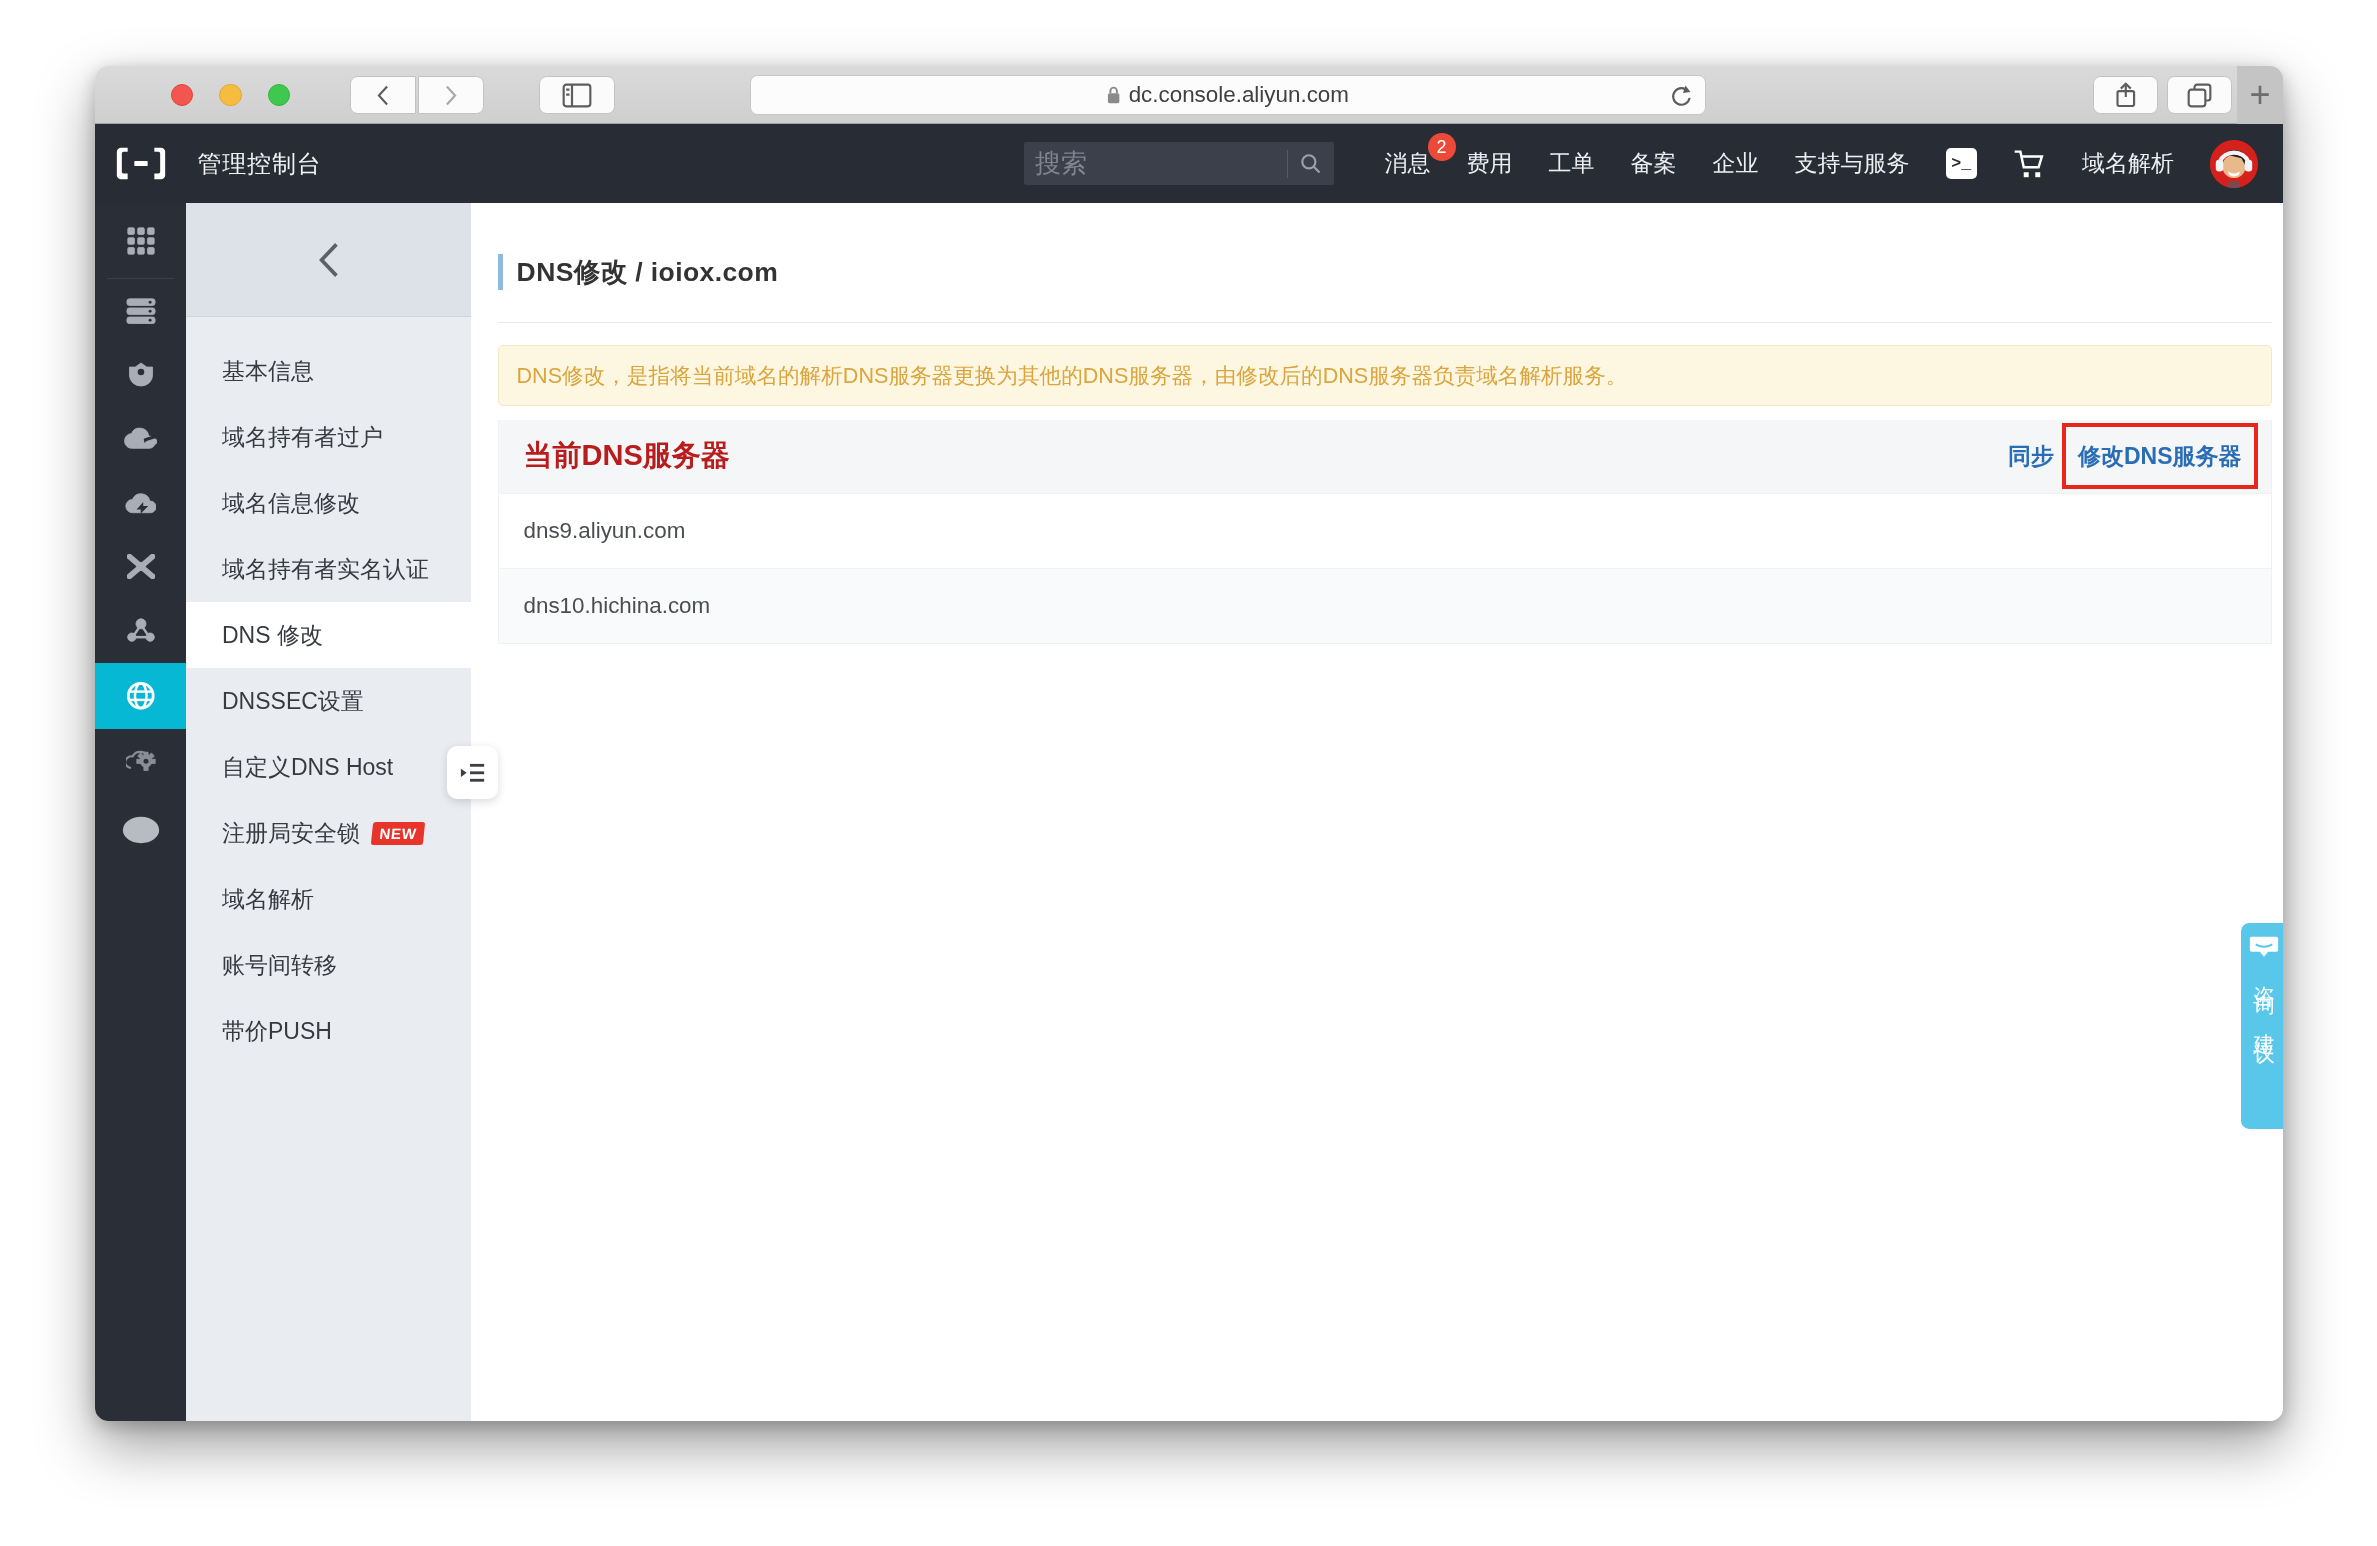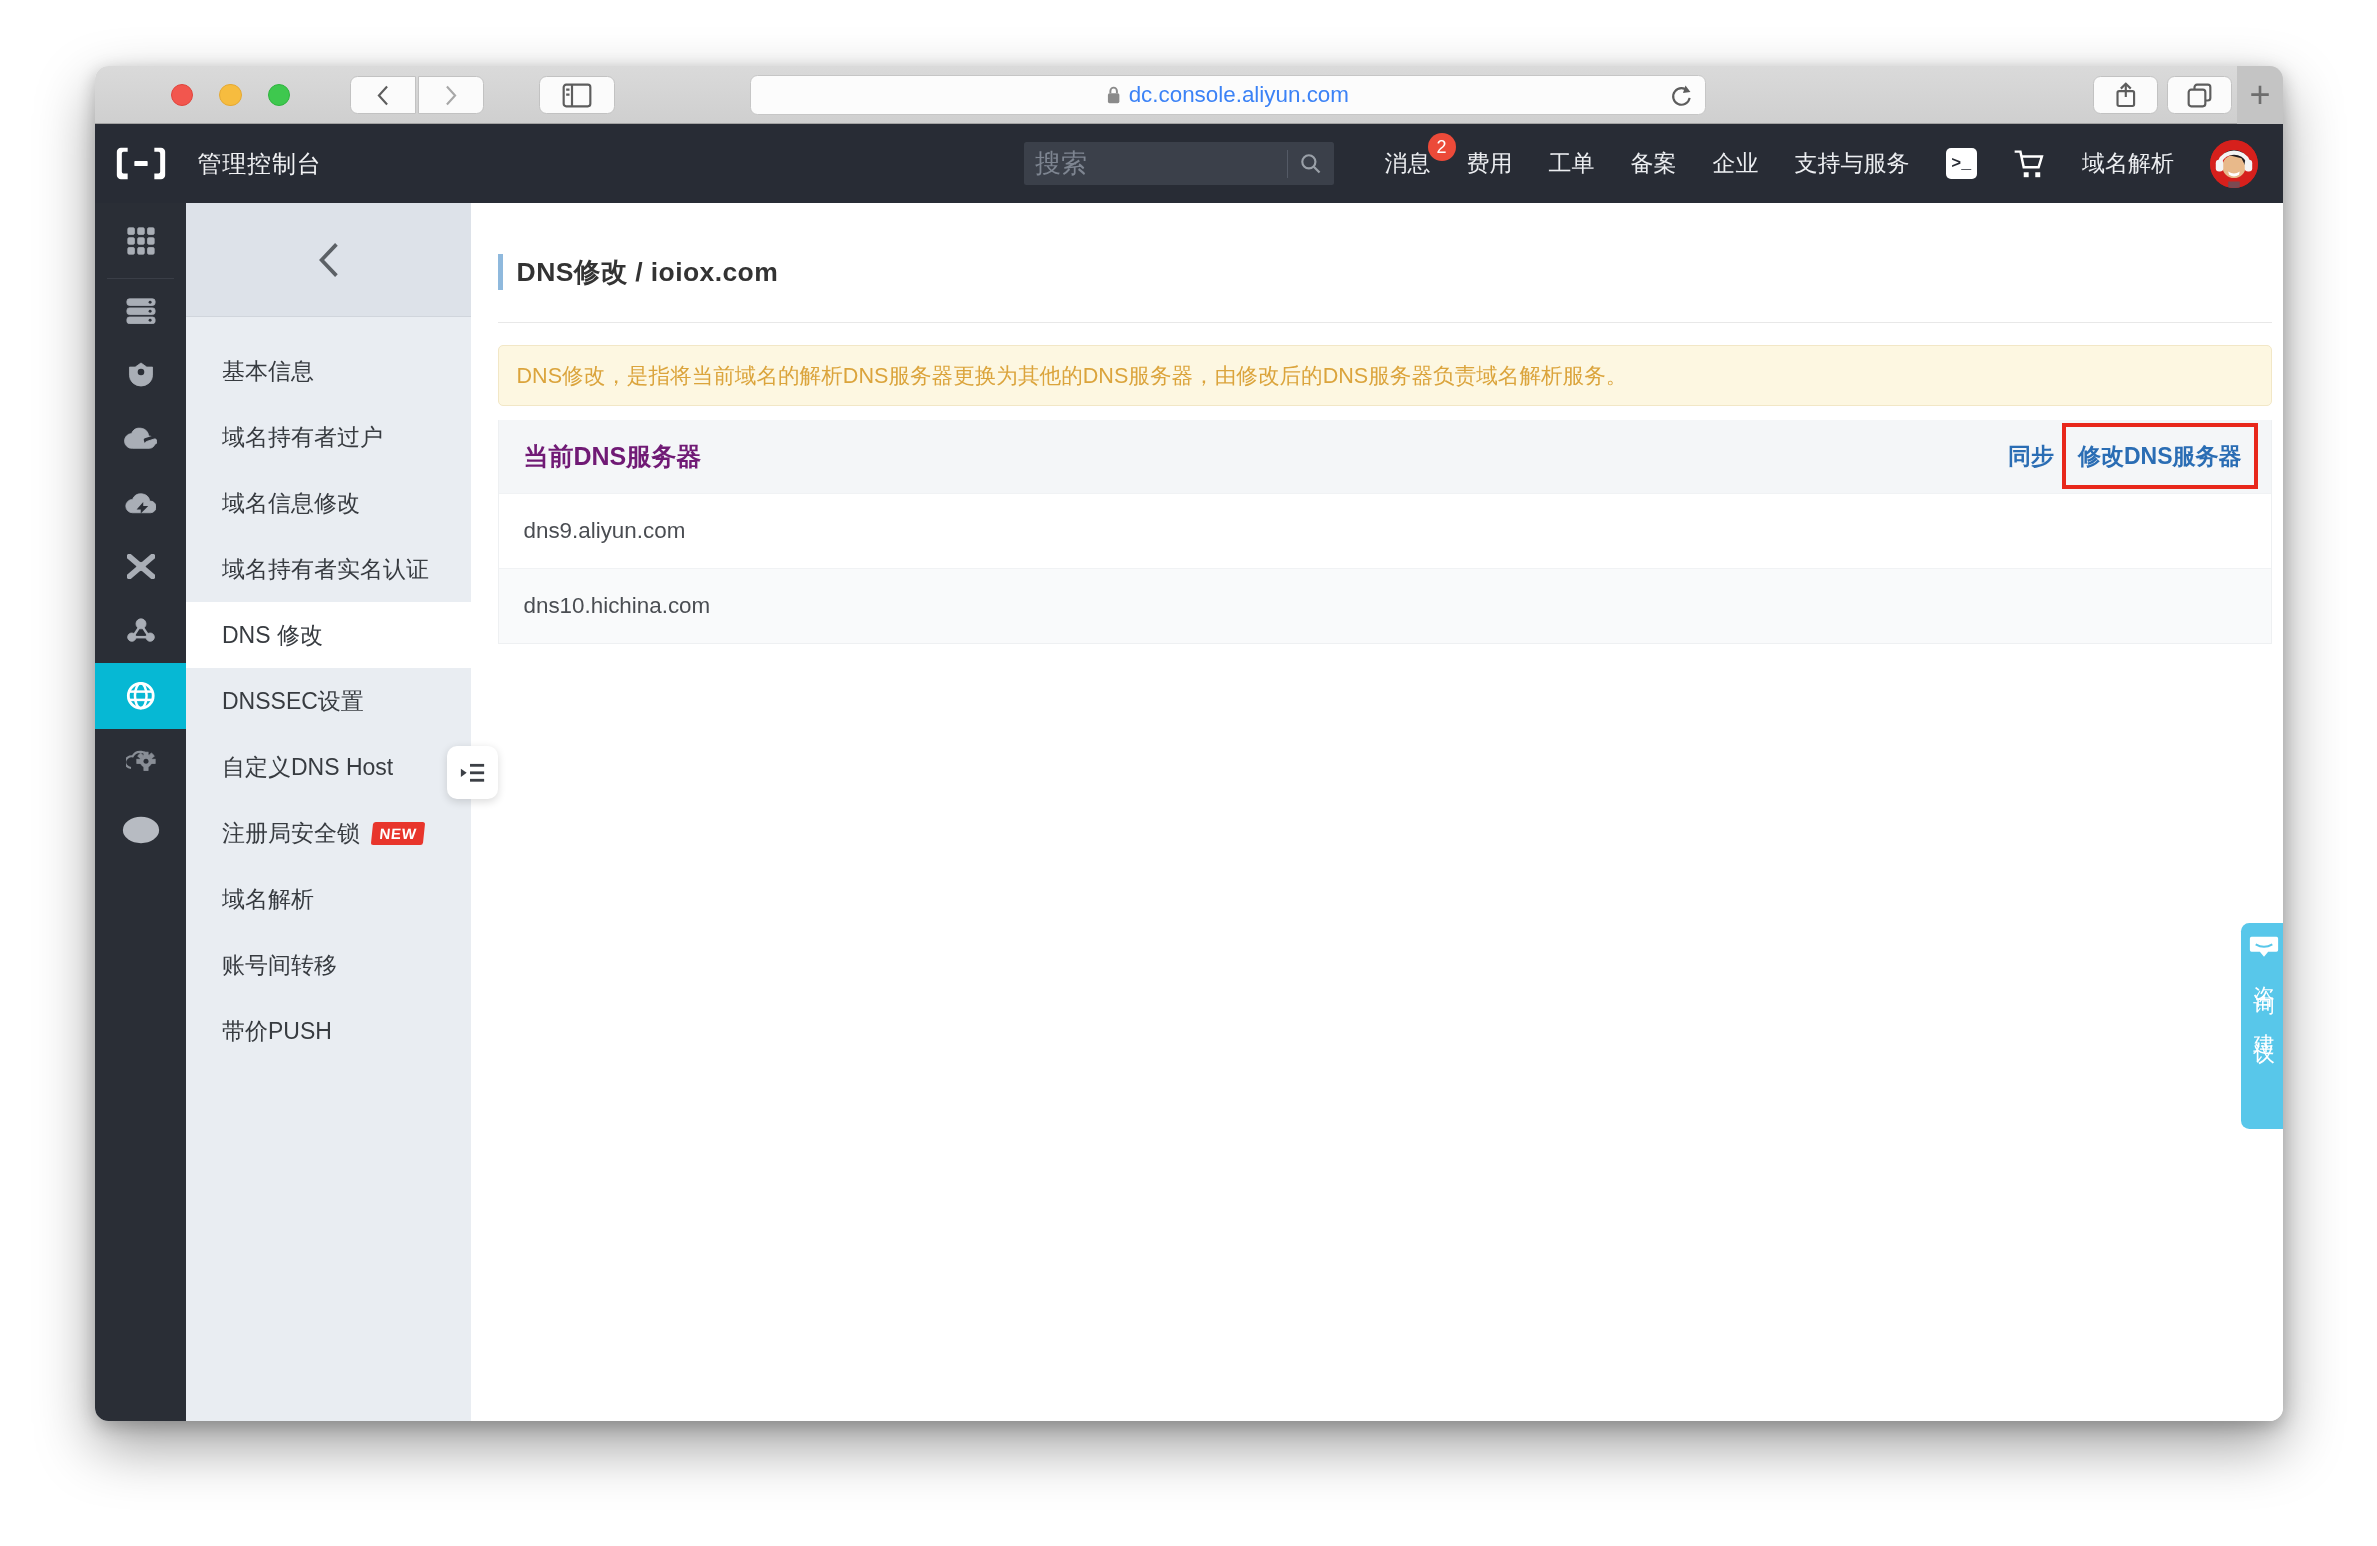"dc.console.aliyun.com" .urlbar { color: #3b82f6 -> #404040 }
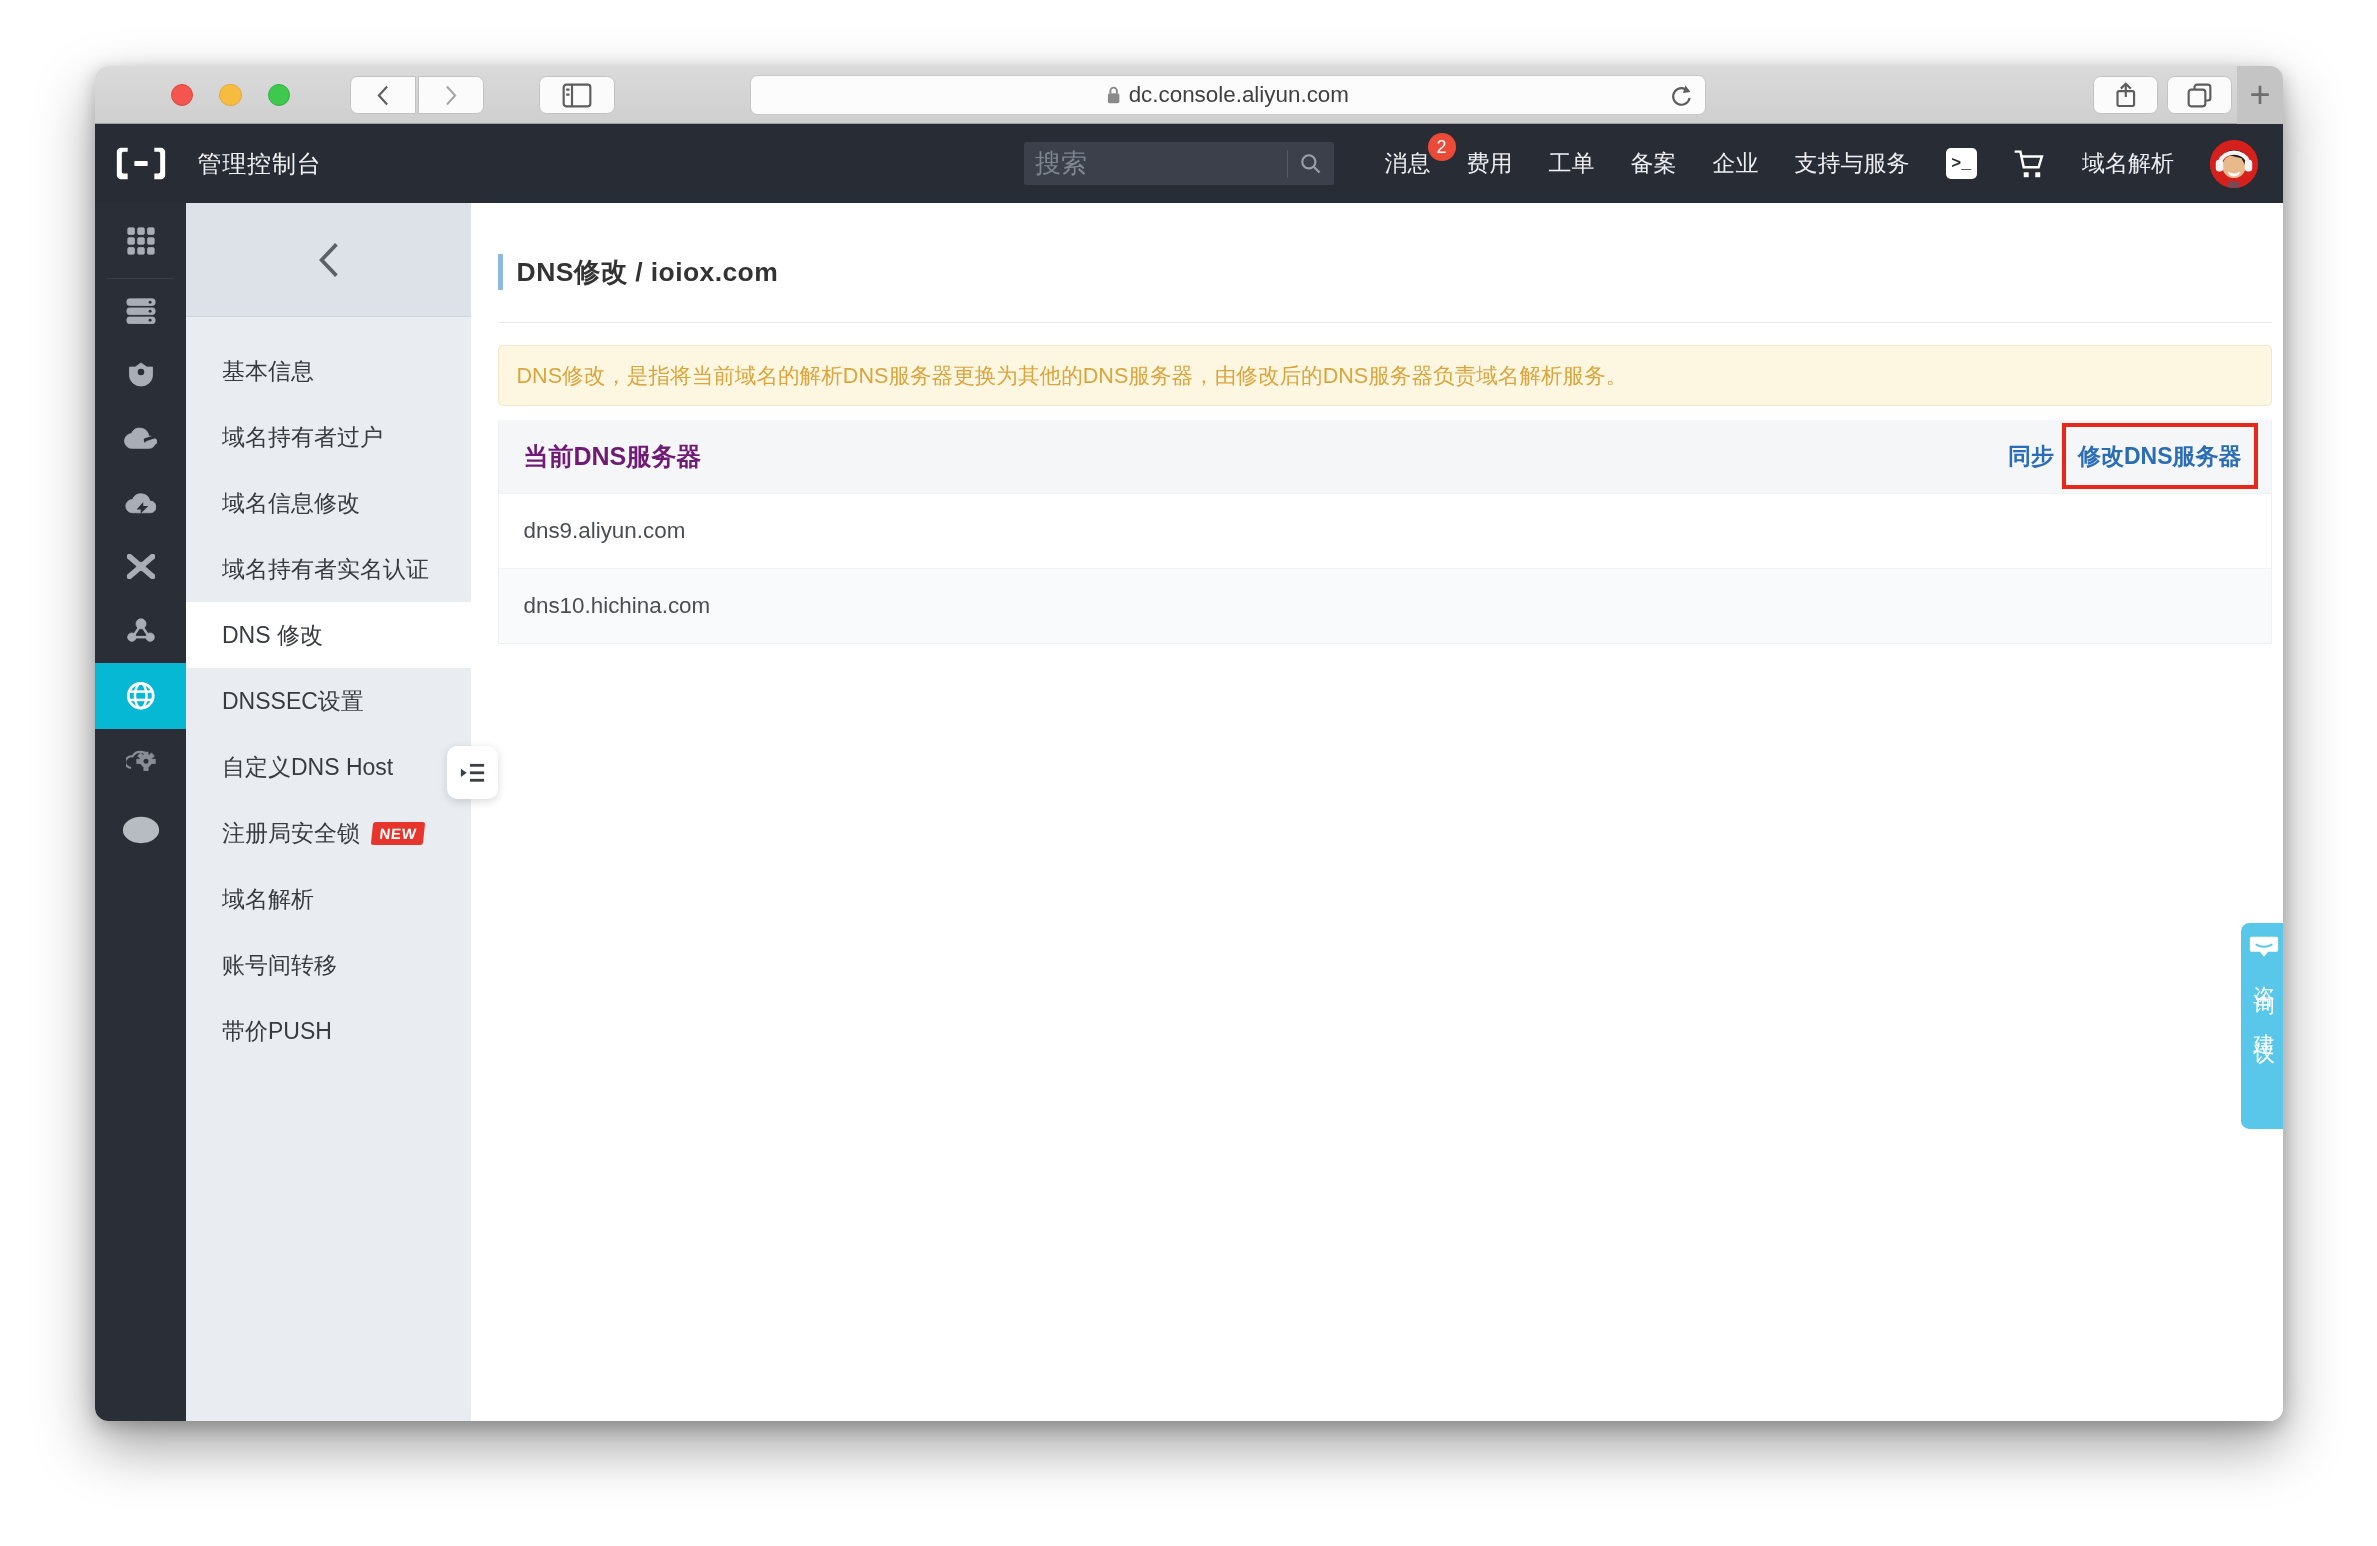"当前DNS服务器" .t-head-label { color: #701a75 -> #b91c1c; font-size: 25px -> 29px }
